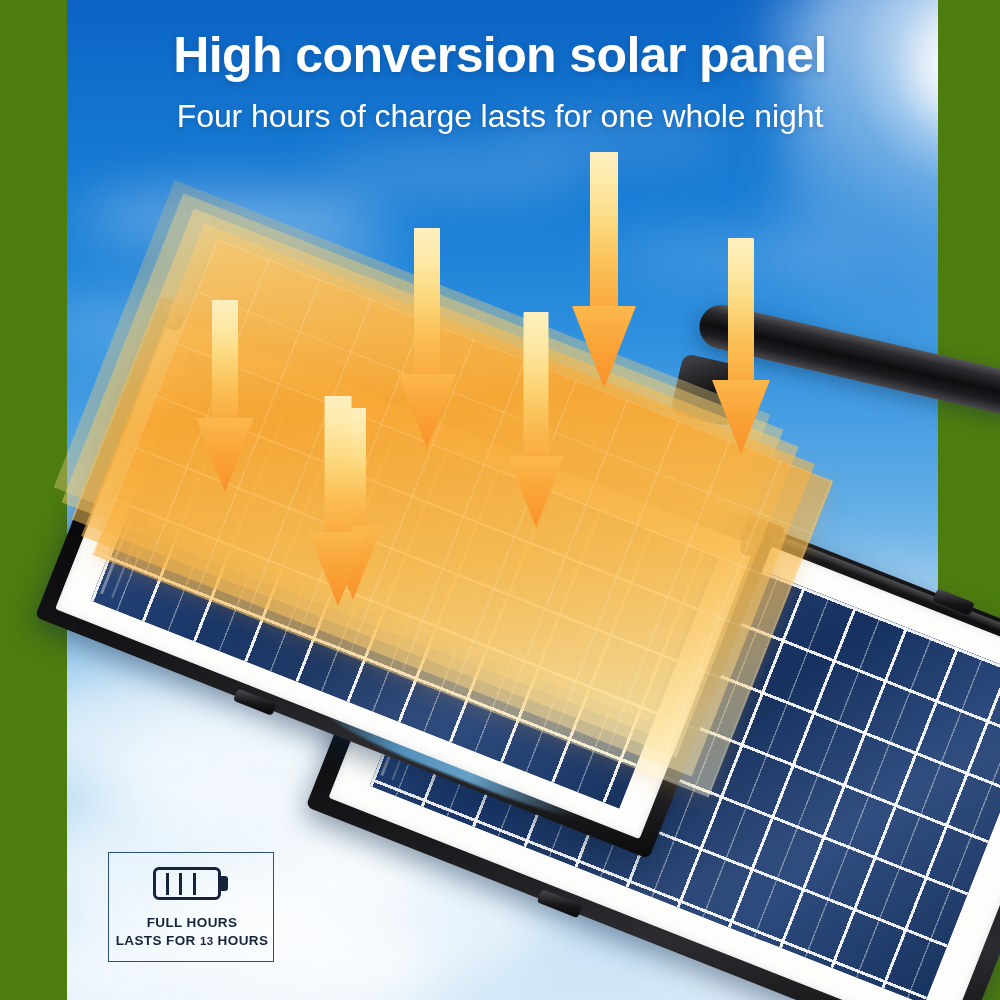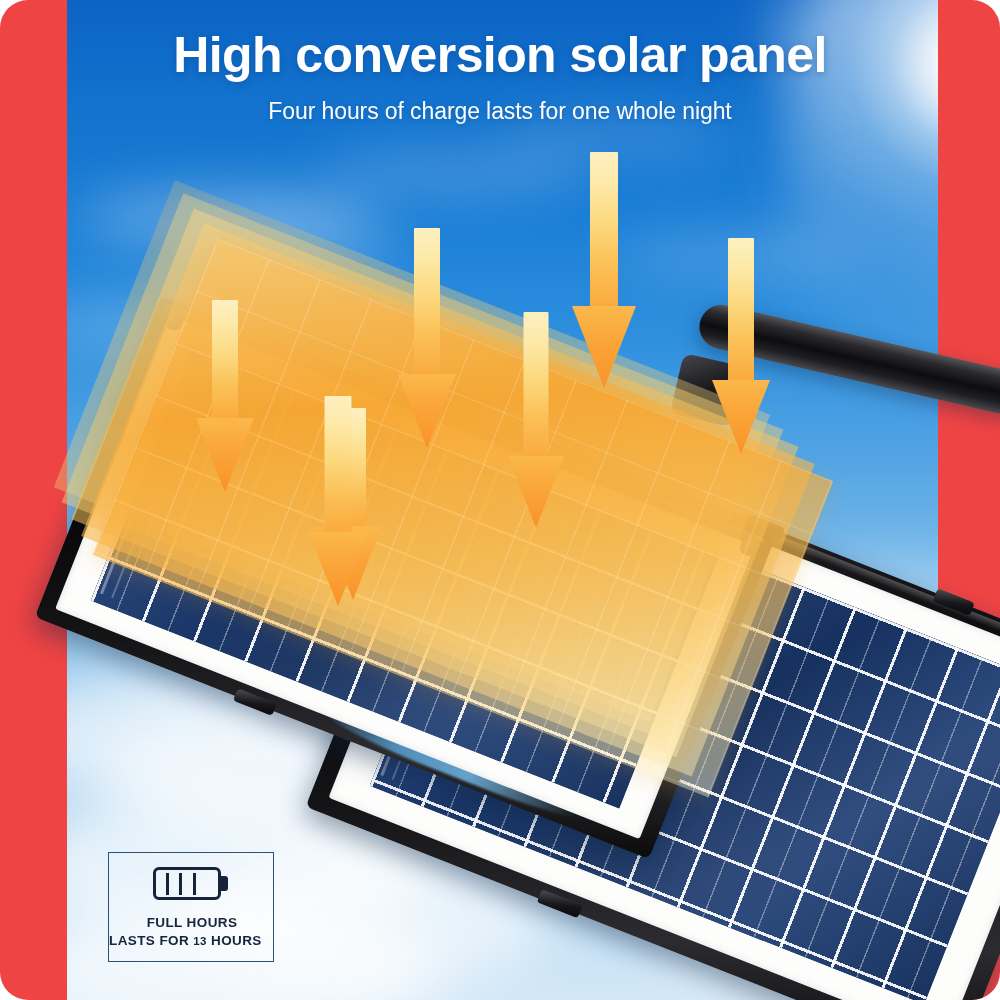"High conversion solar panel" #stage { background: #ef4444 -> #4d7c0f; border-radius: 28px -> none }
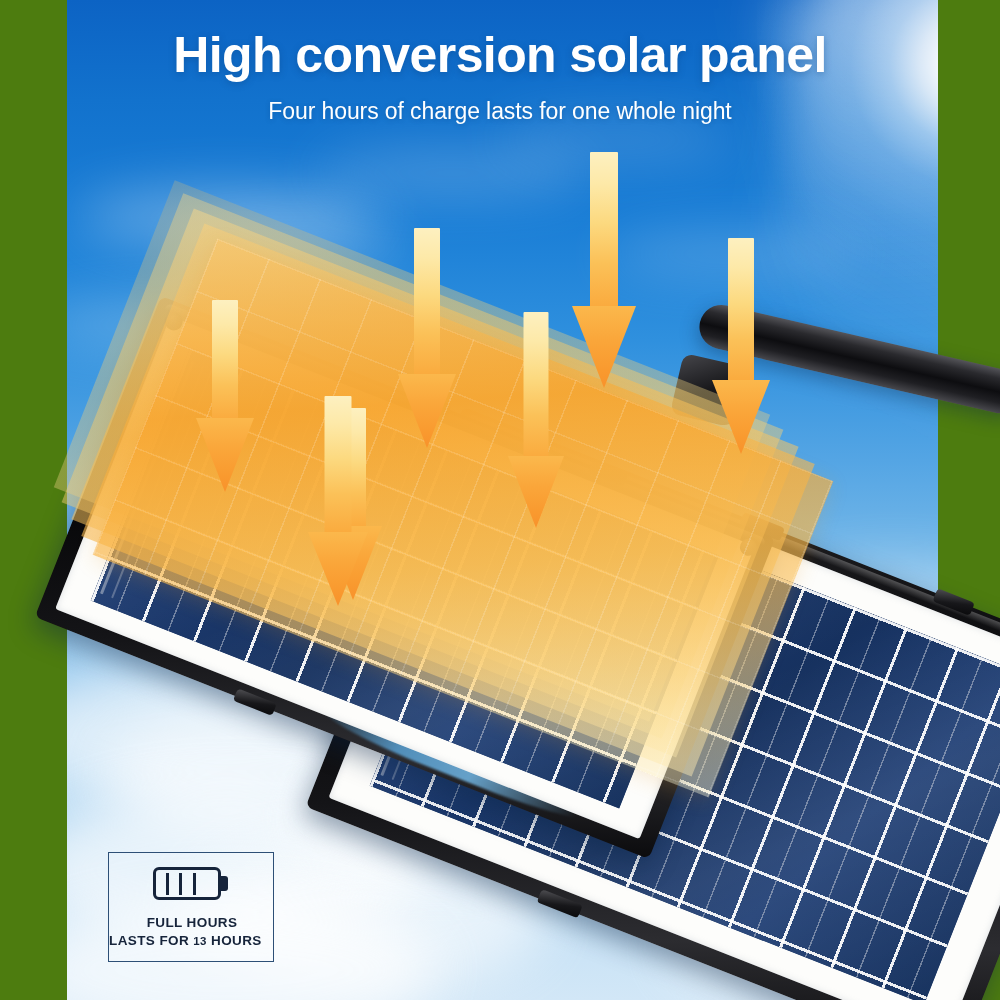"Four hours of charge lasts" #subhead { font-size: 23px -> 32px }
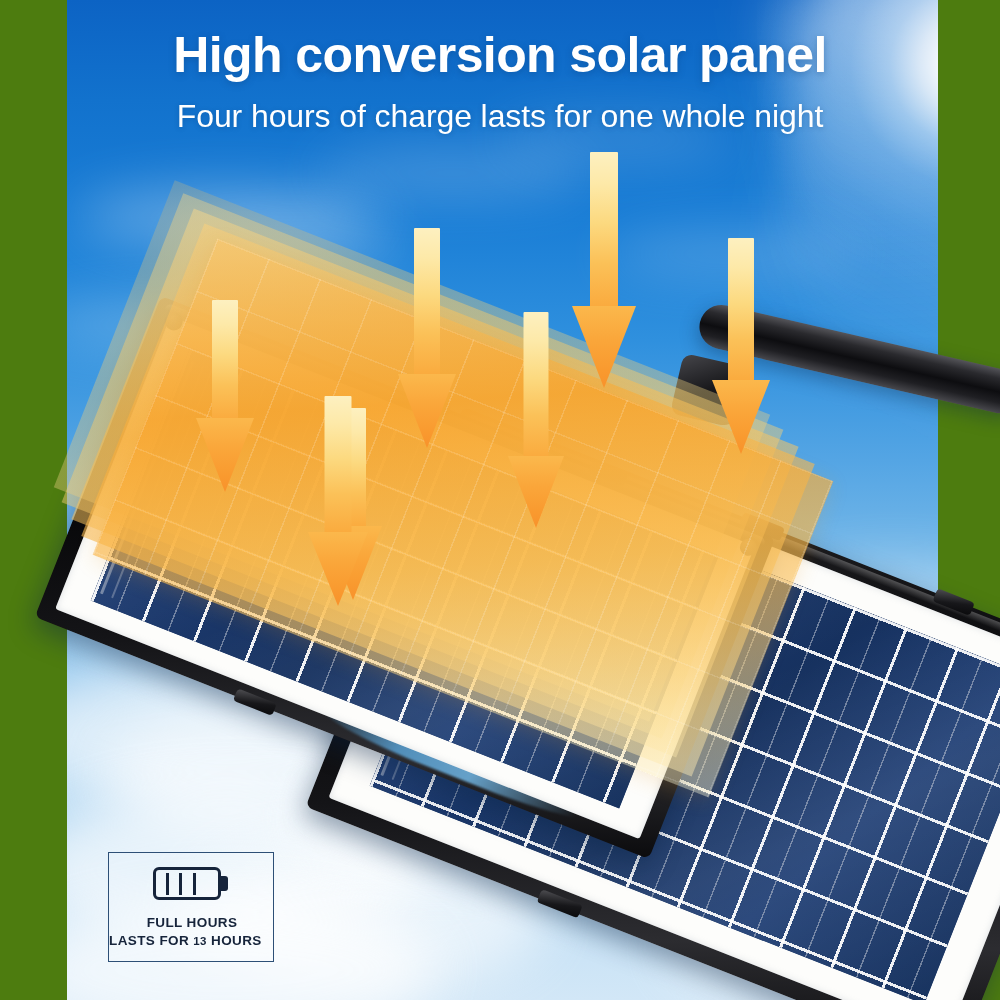"LASTS FOR 13 HOURS" #badge-l2 { text-align: none -> center }
